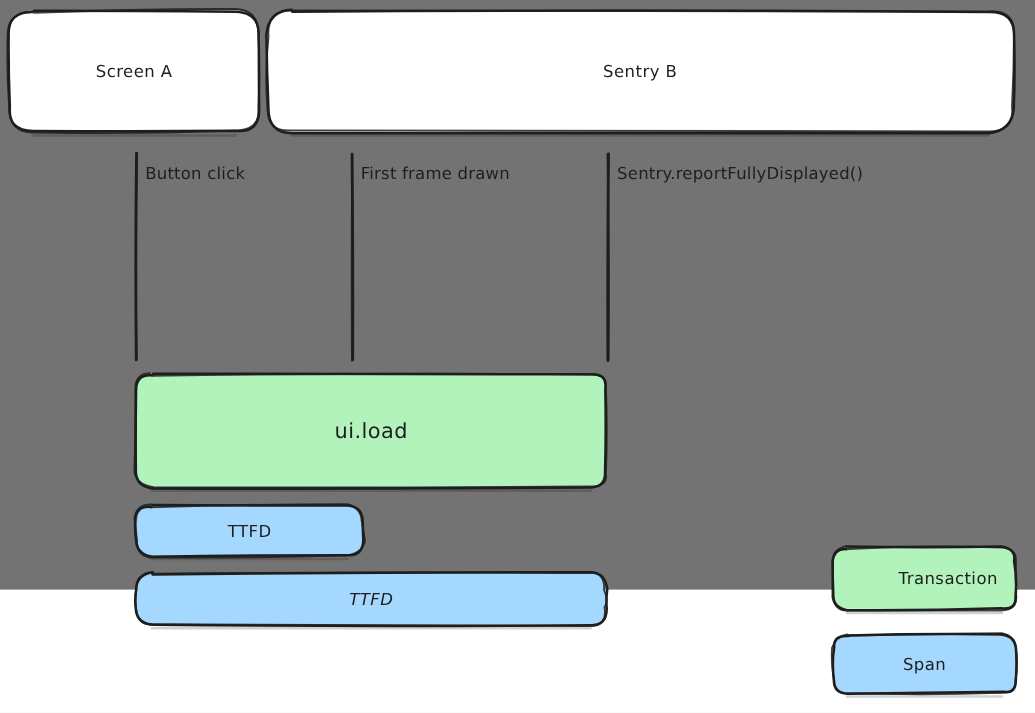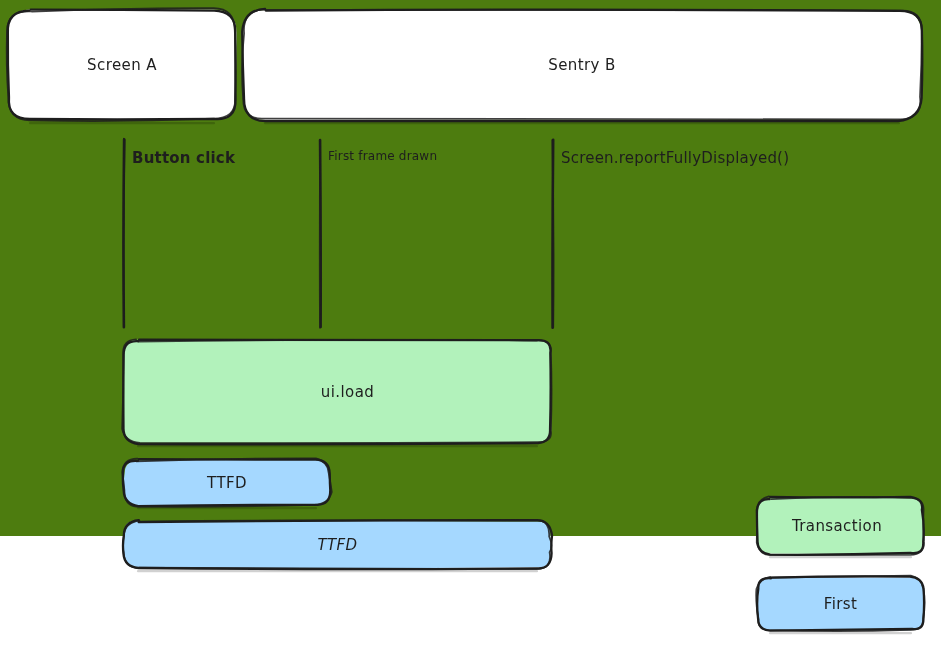"Screen A" #canvas { background: #4d7c0f -> #737373 }
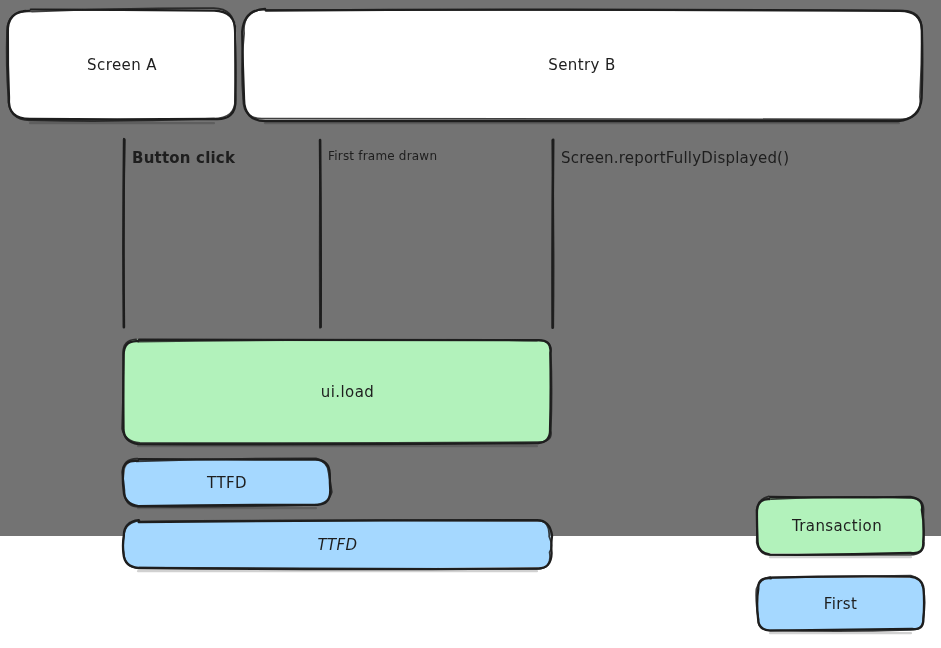"Button click" div.node-label { font-weight: bold -> none }
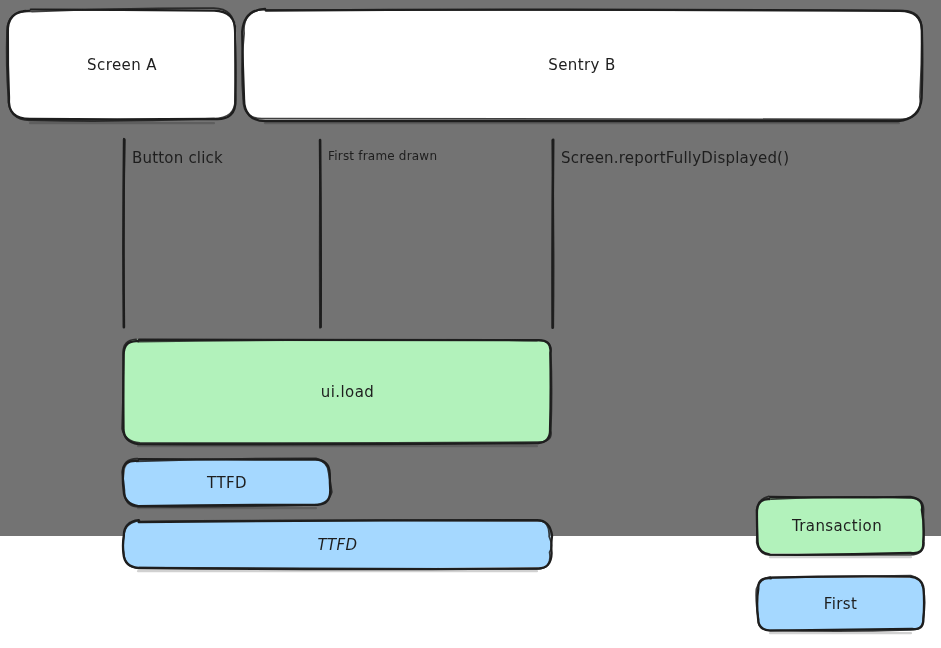"First frame drawn" div.node-label { font-size: 12px -> 15px }
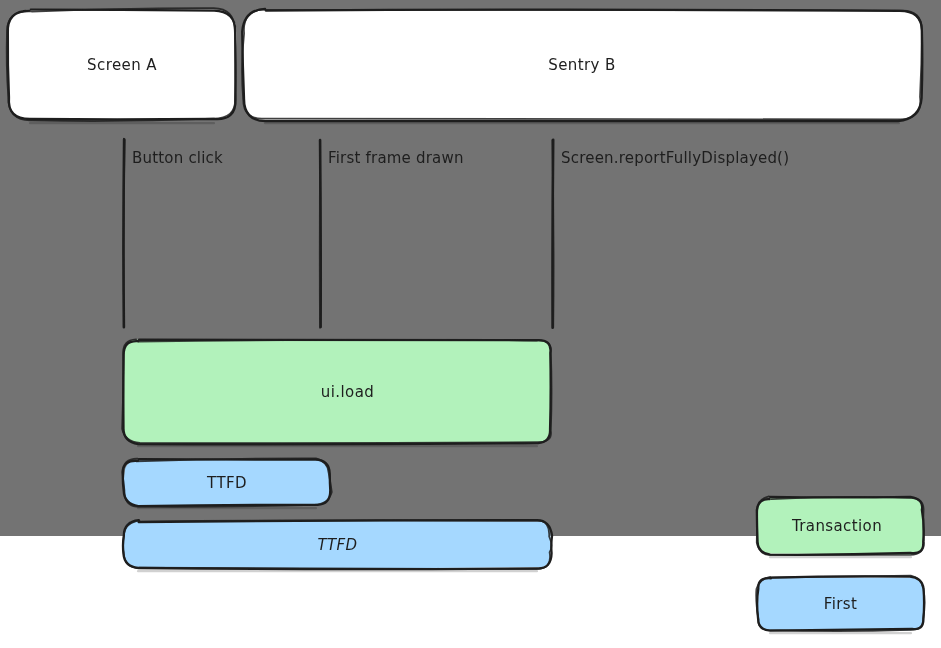"Screen.reportFullyDisplayed()" div.node-label { text: Screen.reportFullyDisplayed -> Sentry.reportFullyDisplayed }
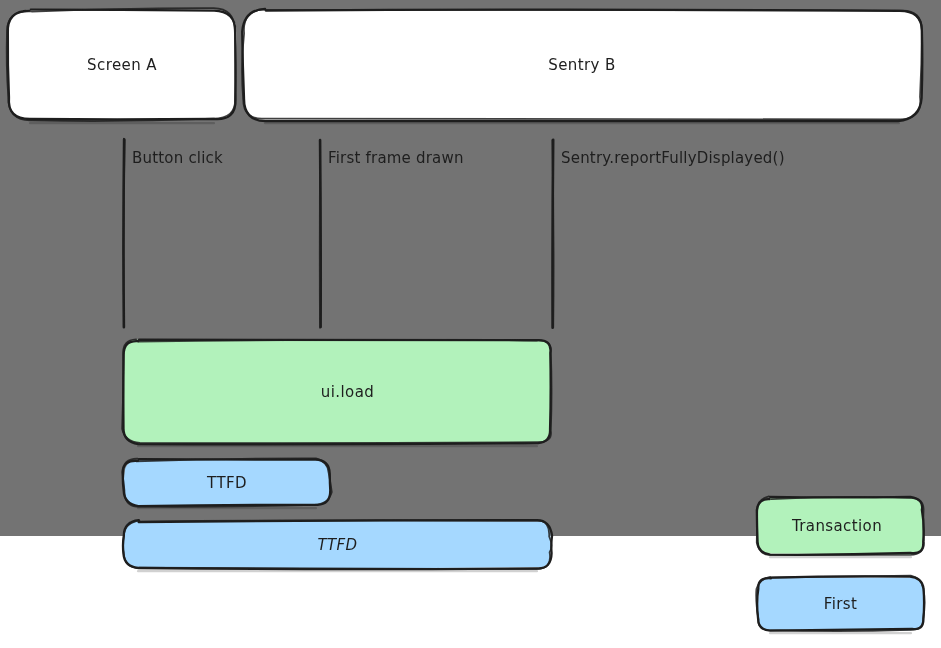"ui.load" div.node-label { font-size: 15px -> 19px; margin-left: 10px -> none }
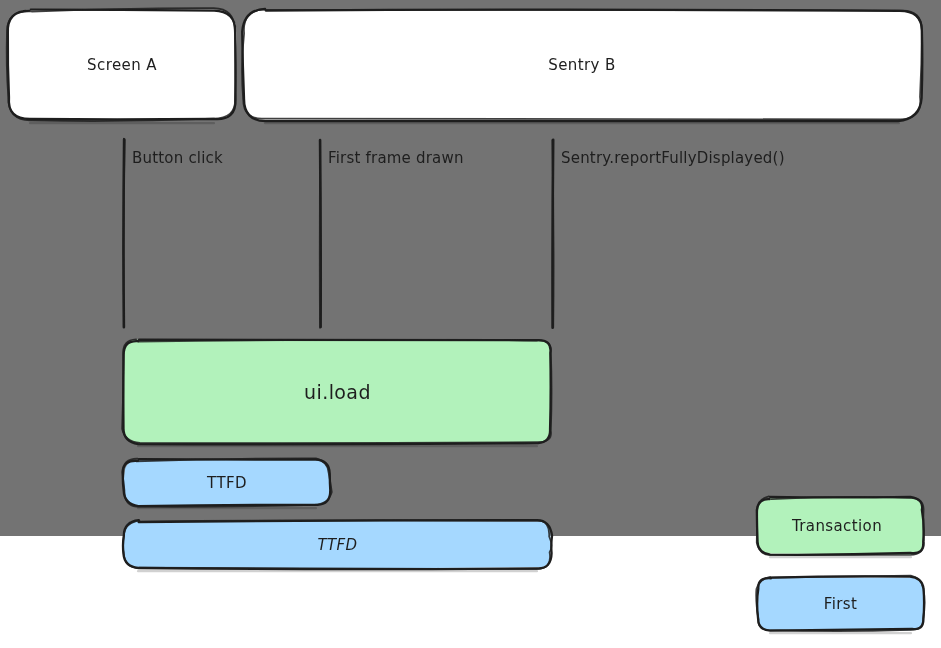"Transaction" div.node-label { left: 837px -> 862px }
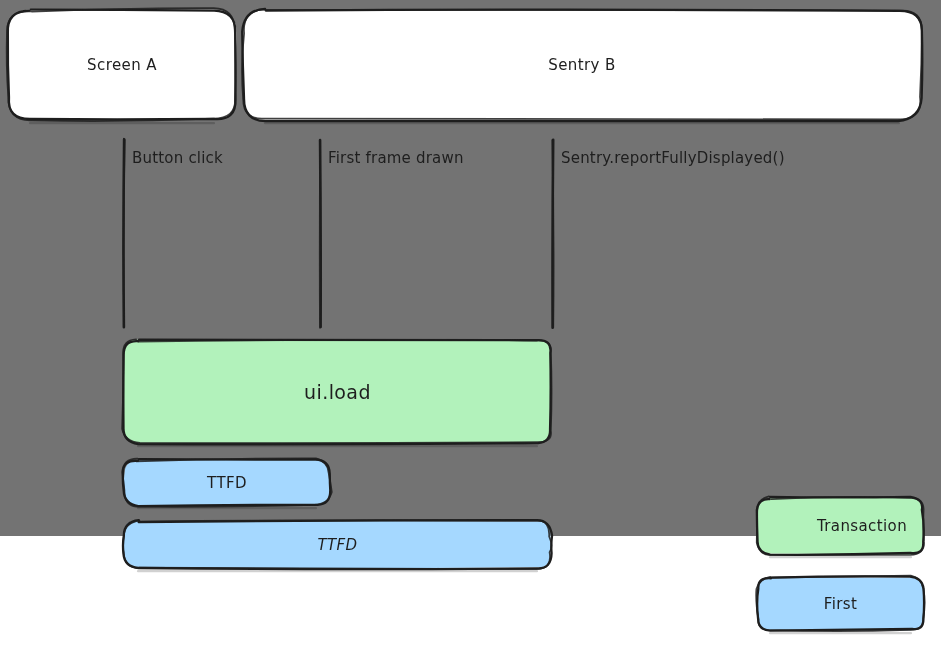"First" div.node-label { text: First -> Span }
